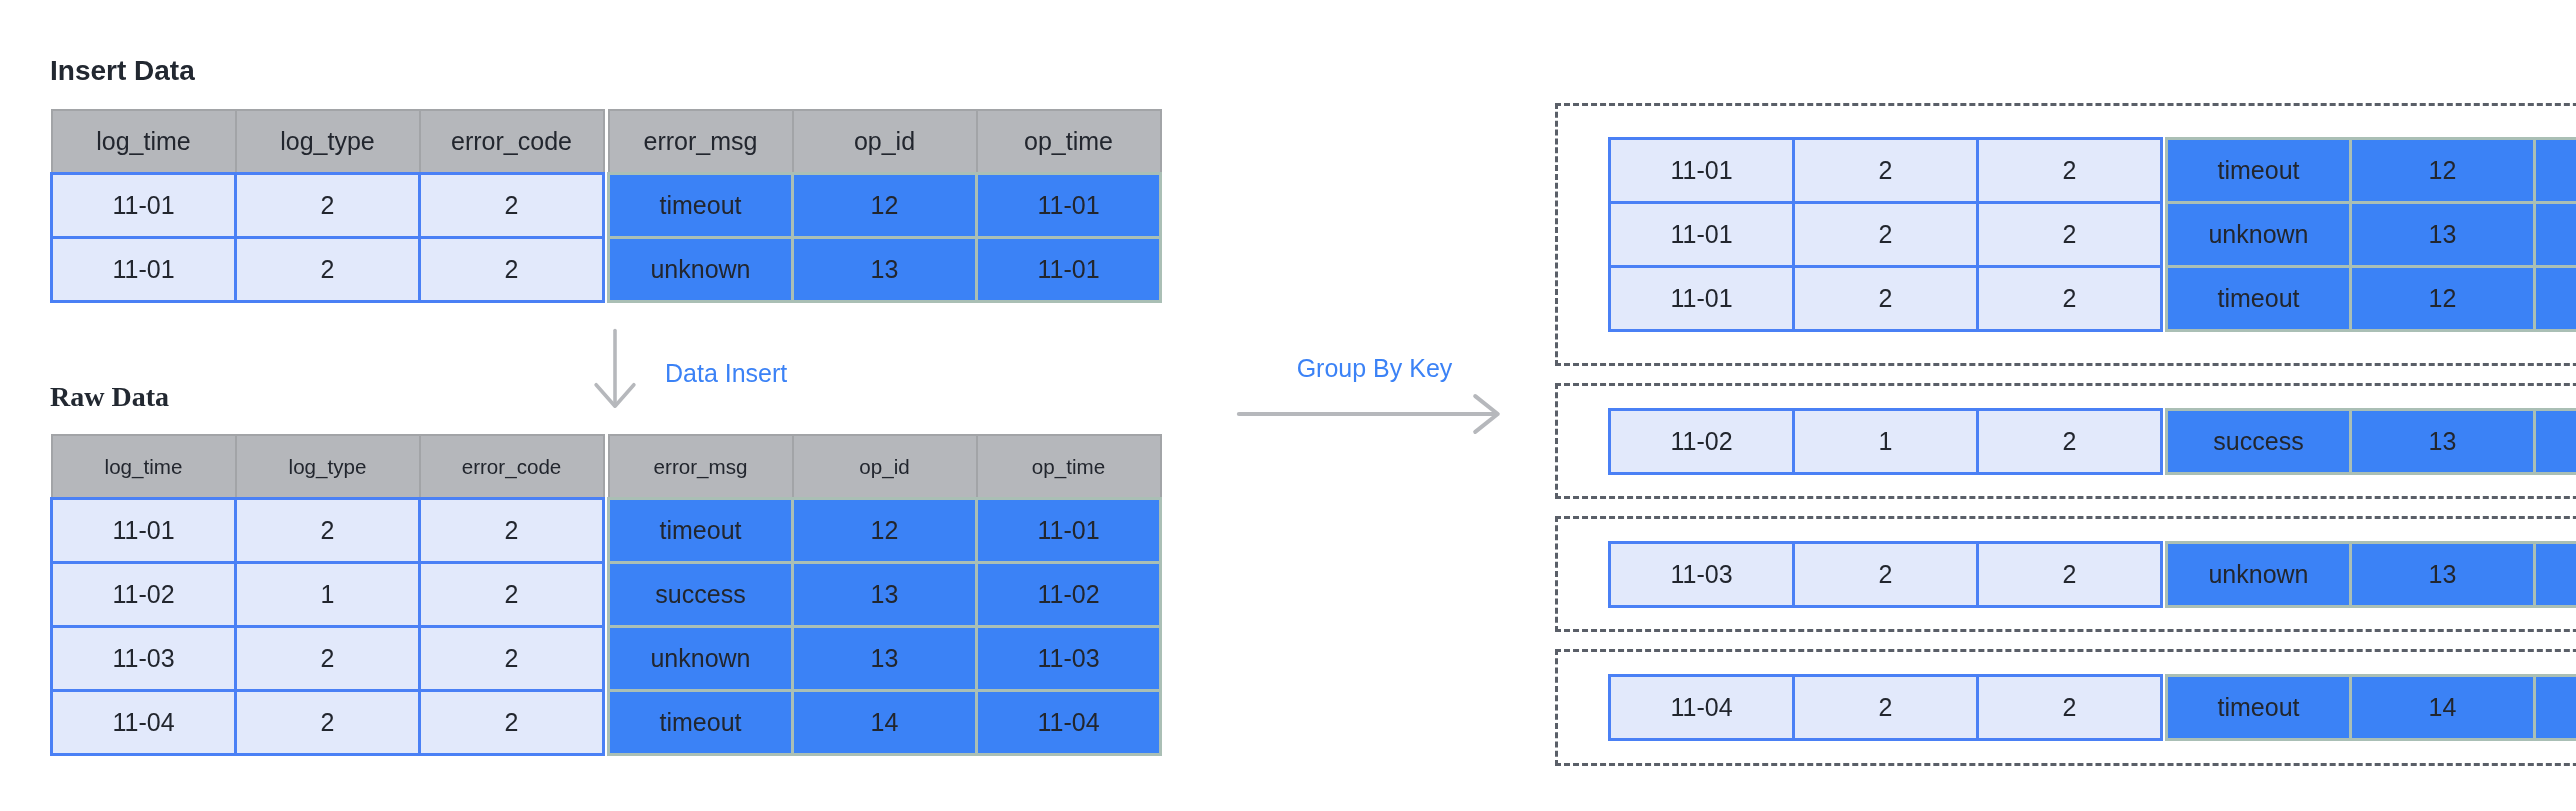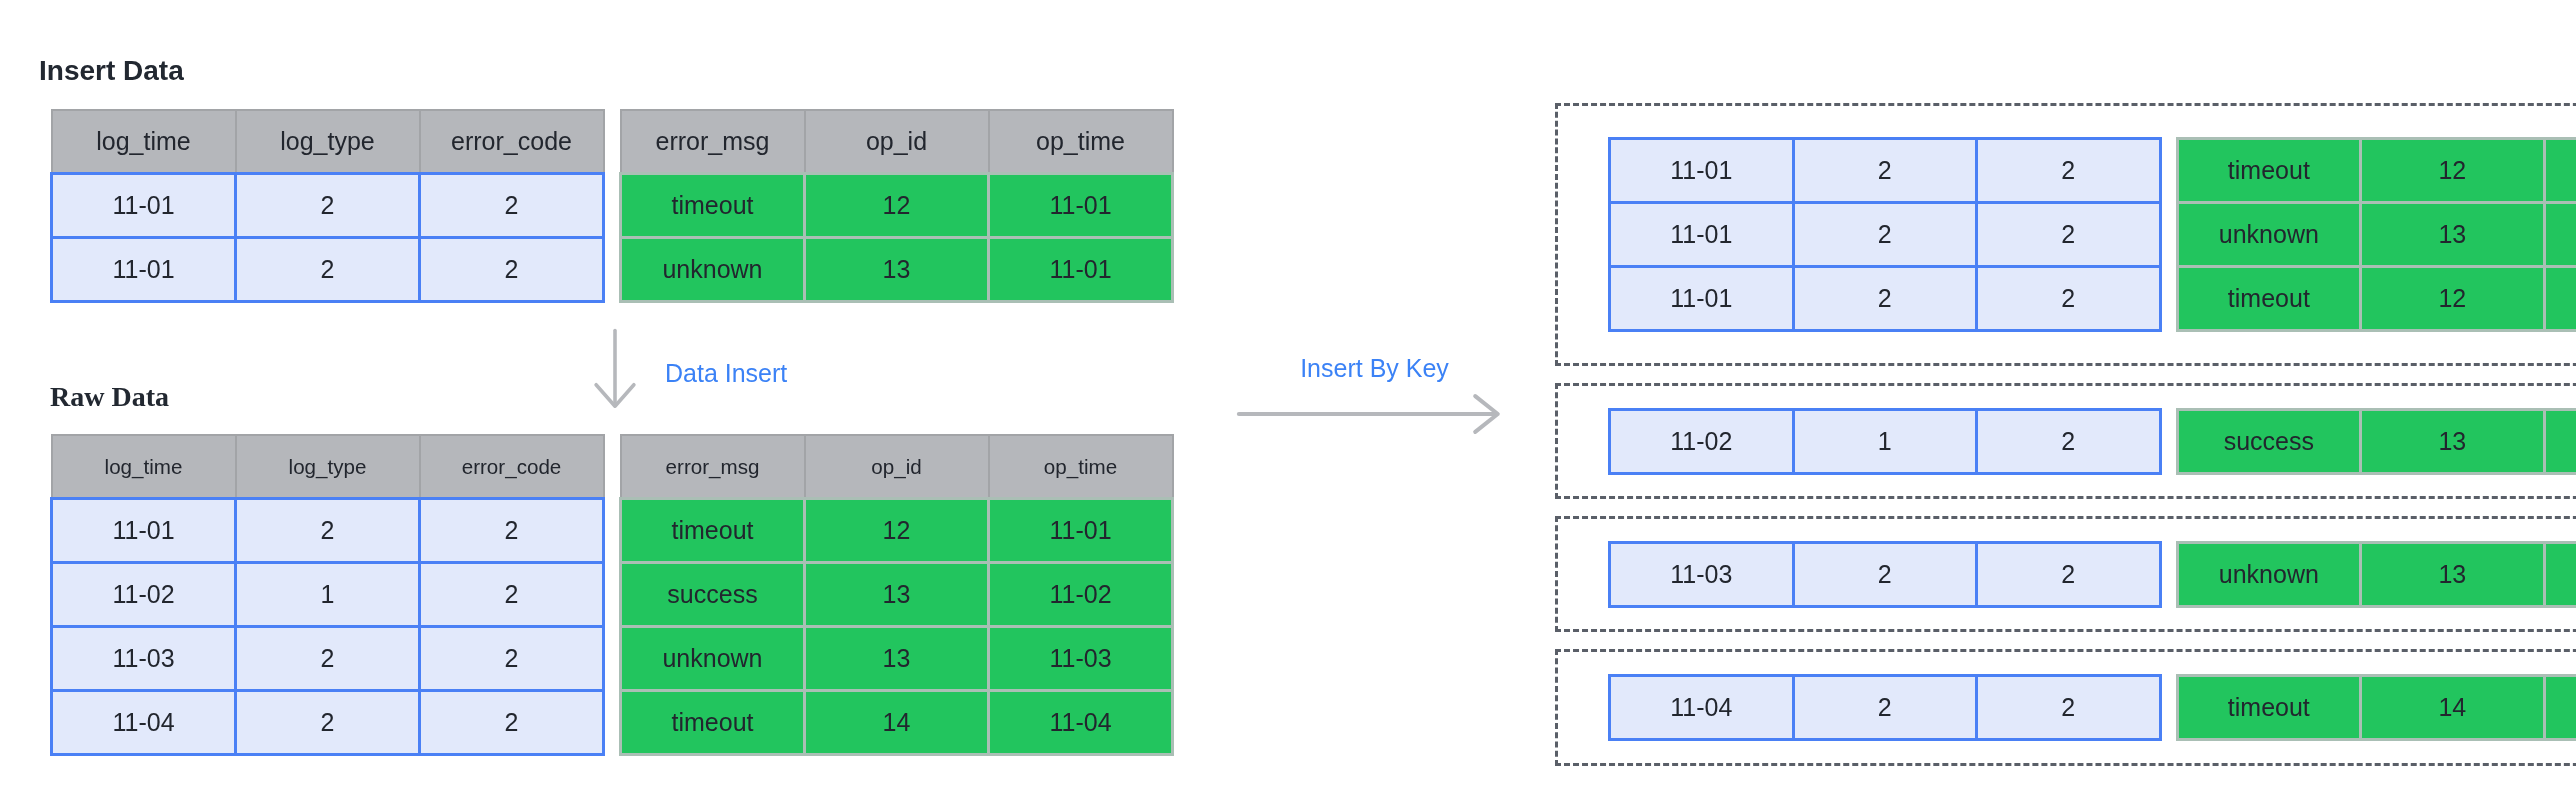"Insert Data" div.abs { left: 39px -> 50px }
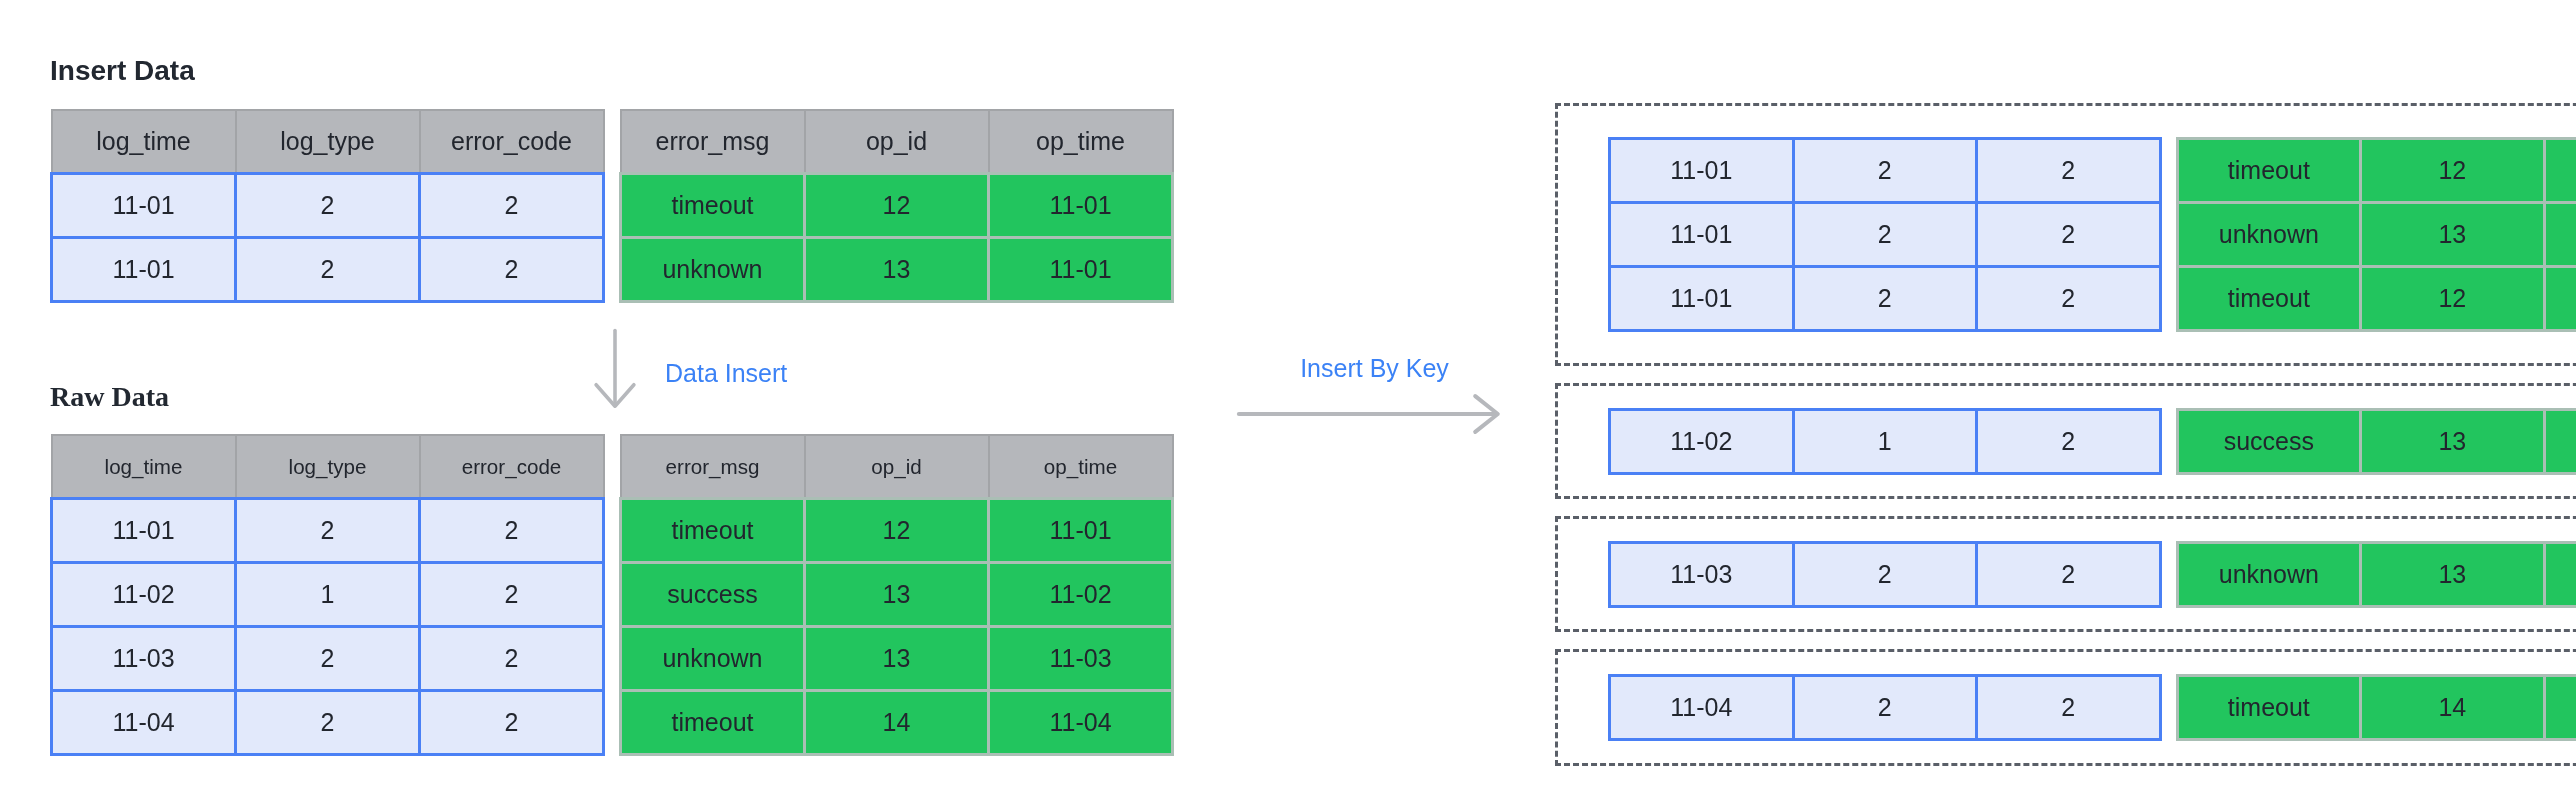"log_time" .ltable { gap: 14px -> 2px }
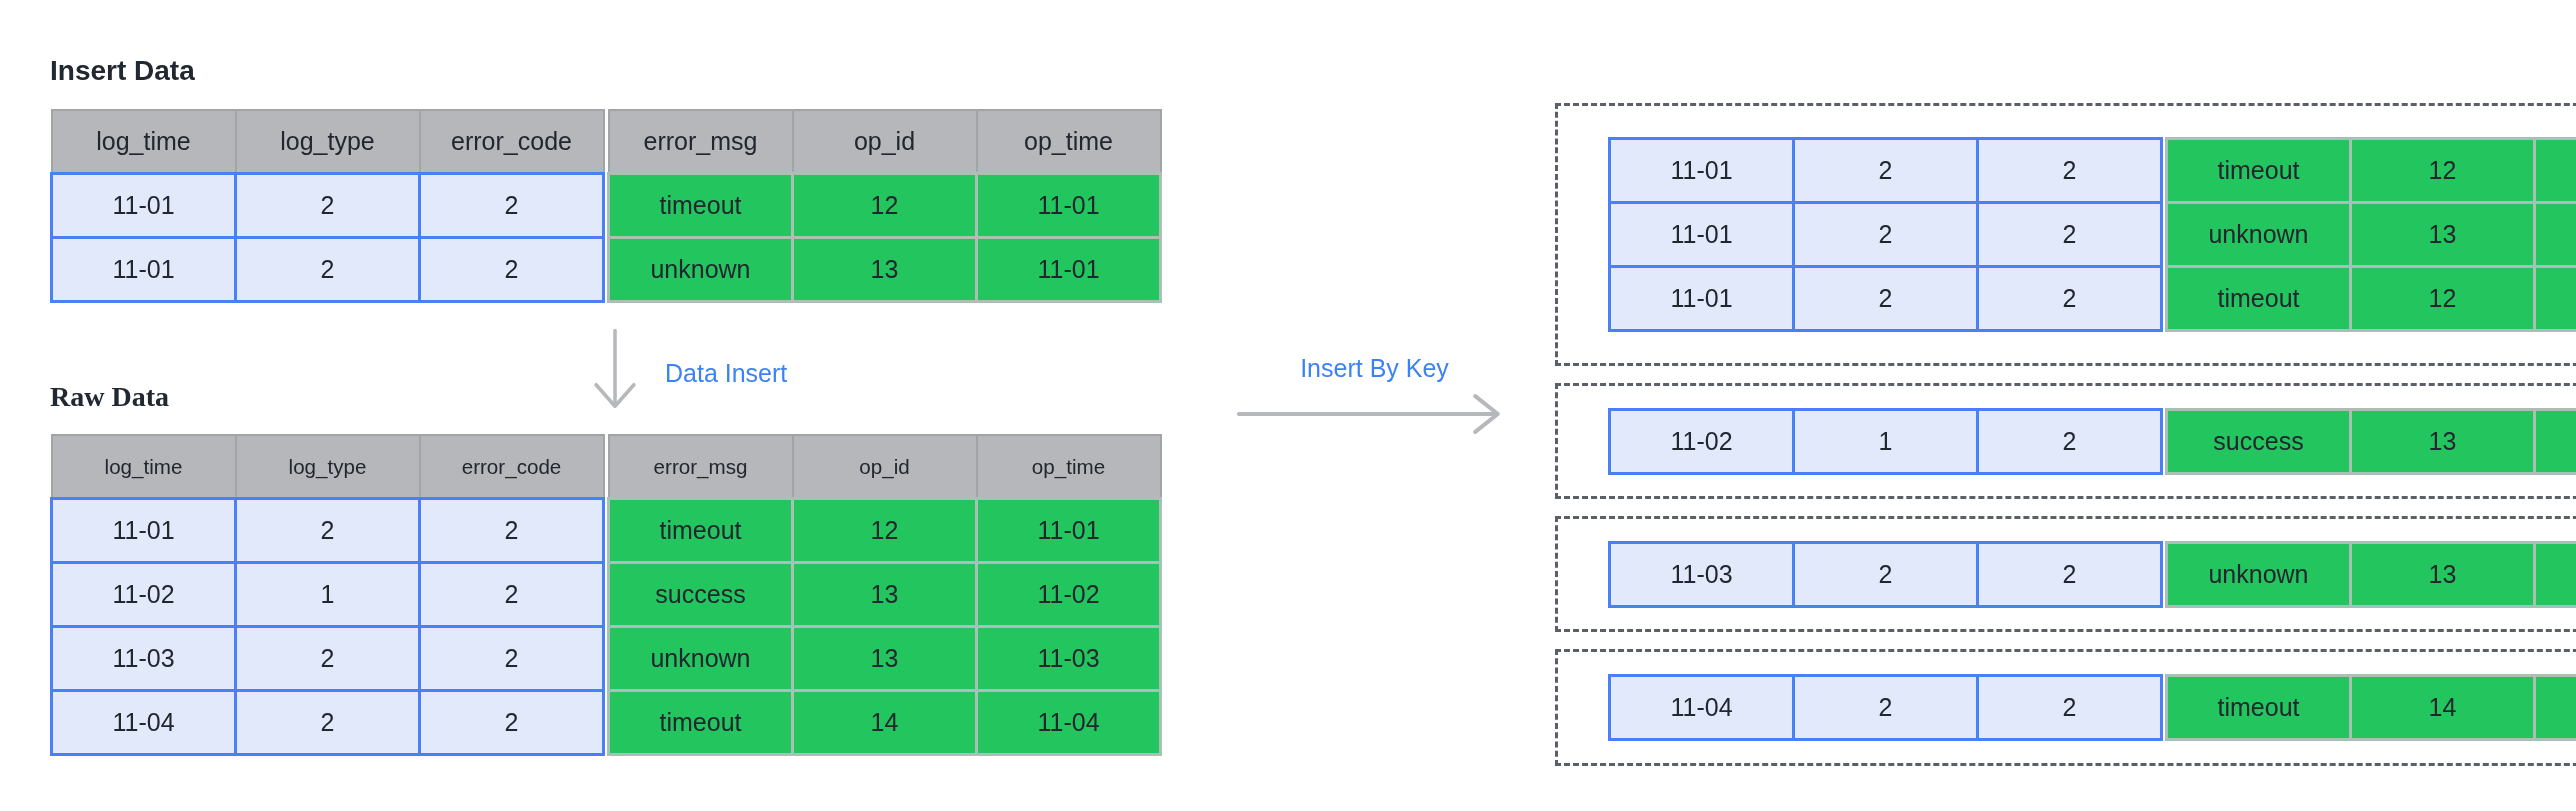"timeout" .green td { background: #22c55e -> #3b82f6 }
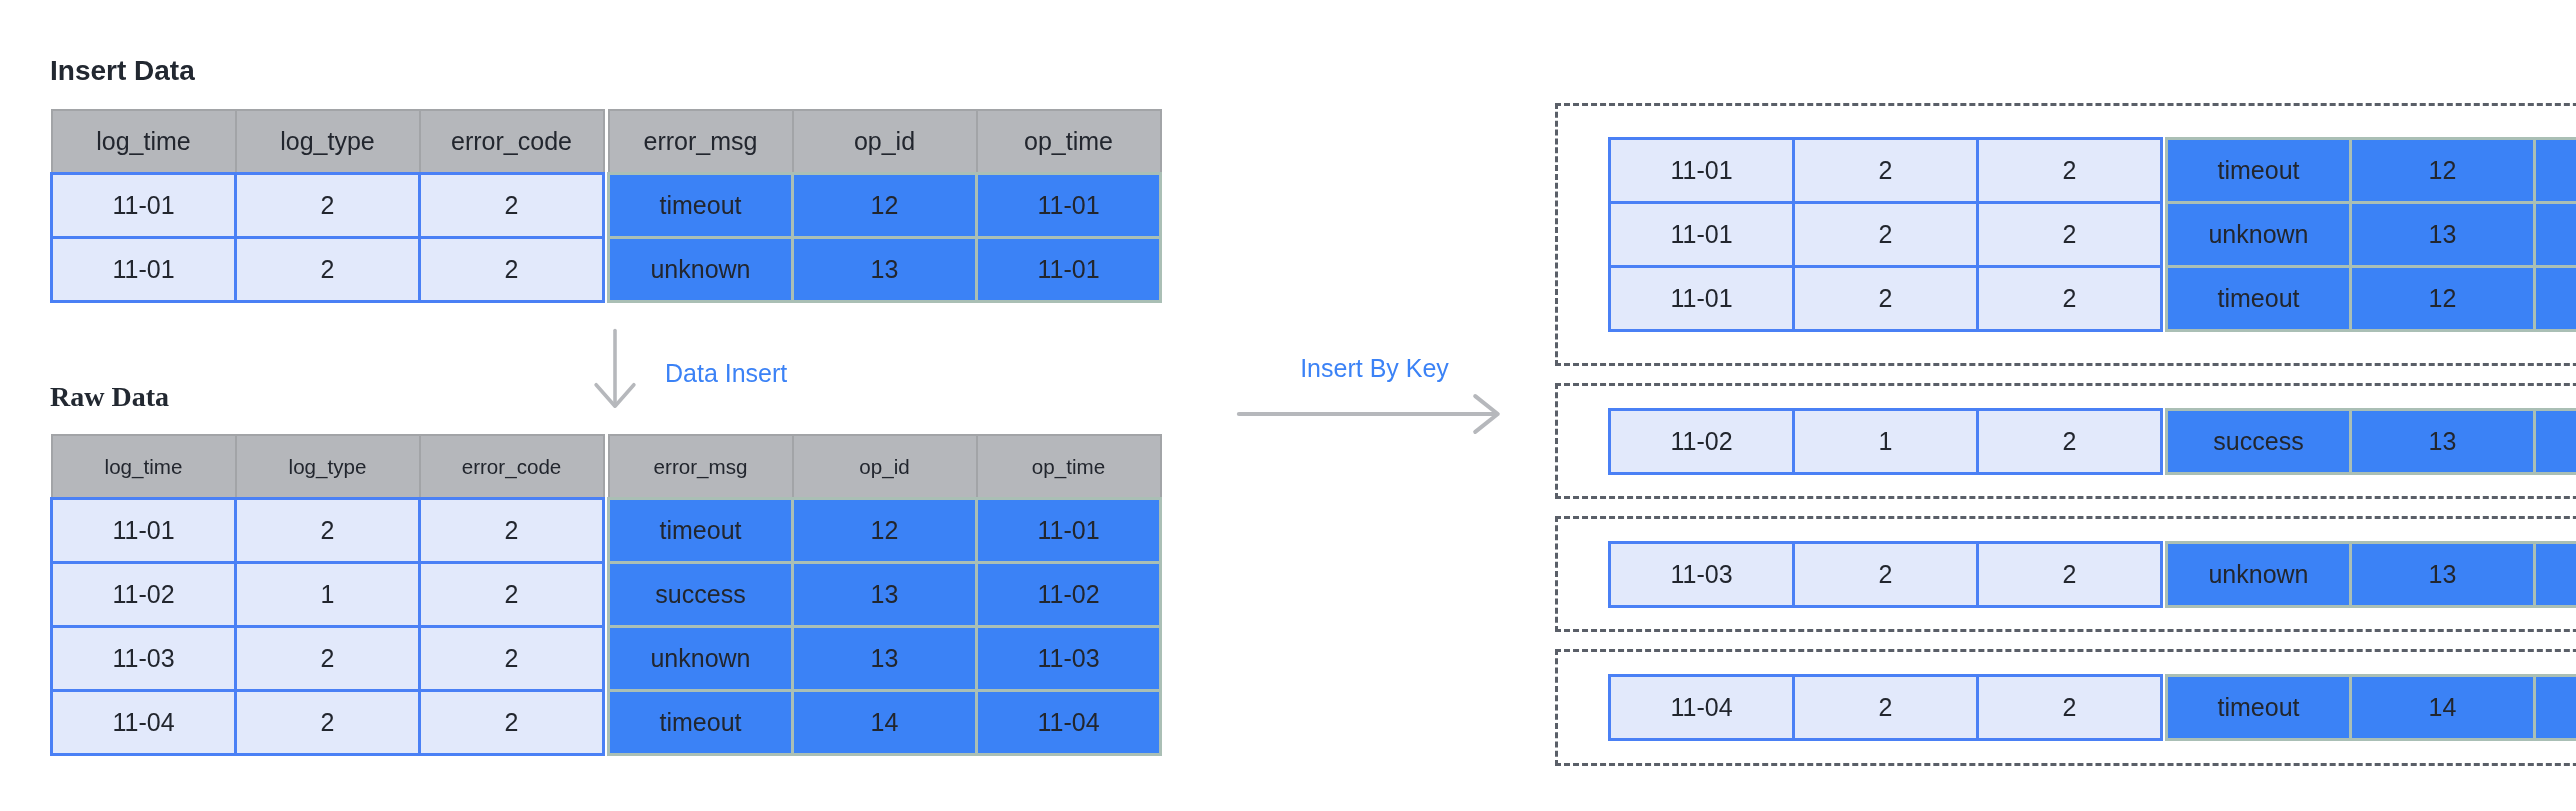"Insert By Key" div.abs { text: Insert -> Group }
